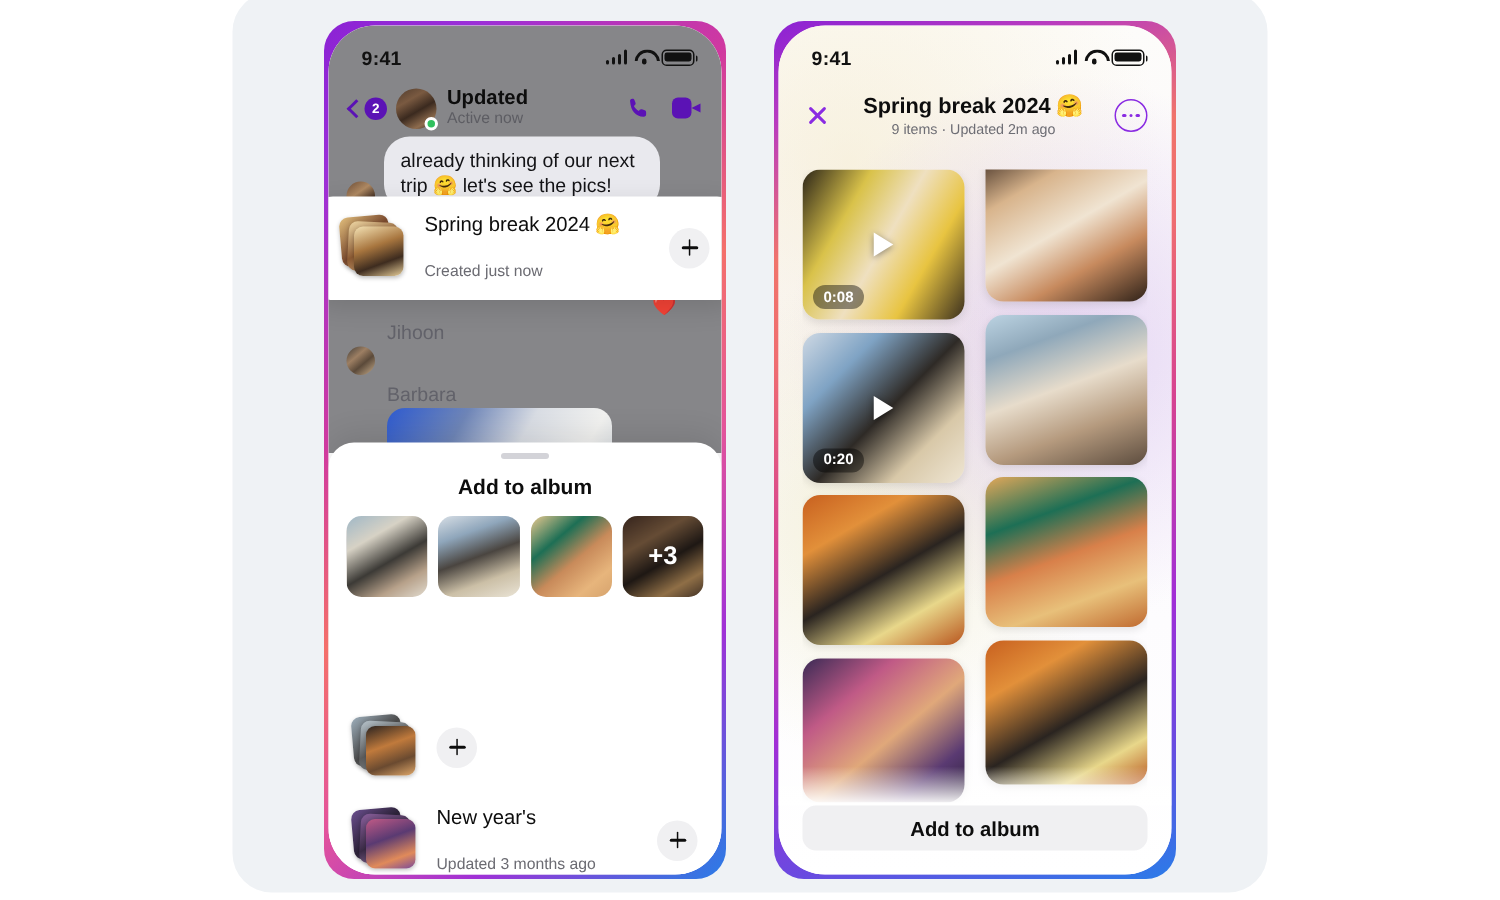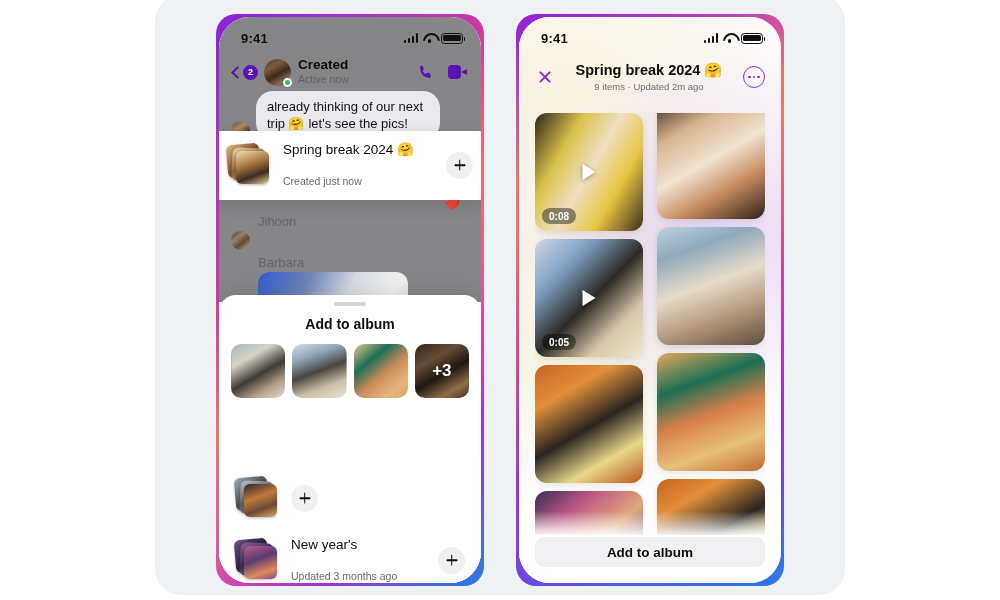"Created" div.ch-name { text: Created -> Updated }
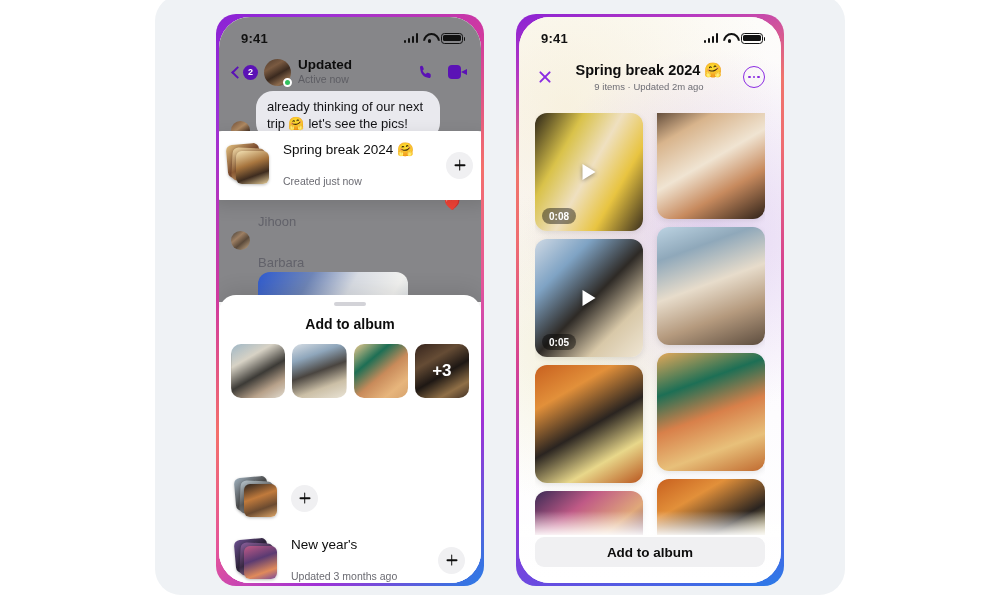"already thinking of our next" .msgs { right: 4px -> 14px }
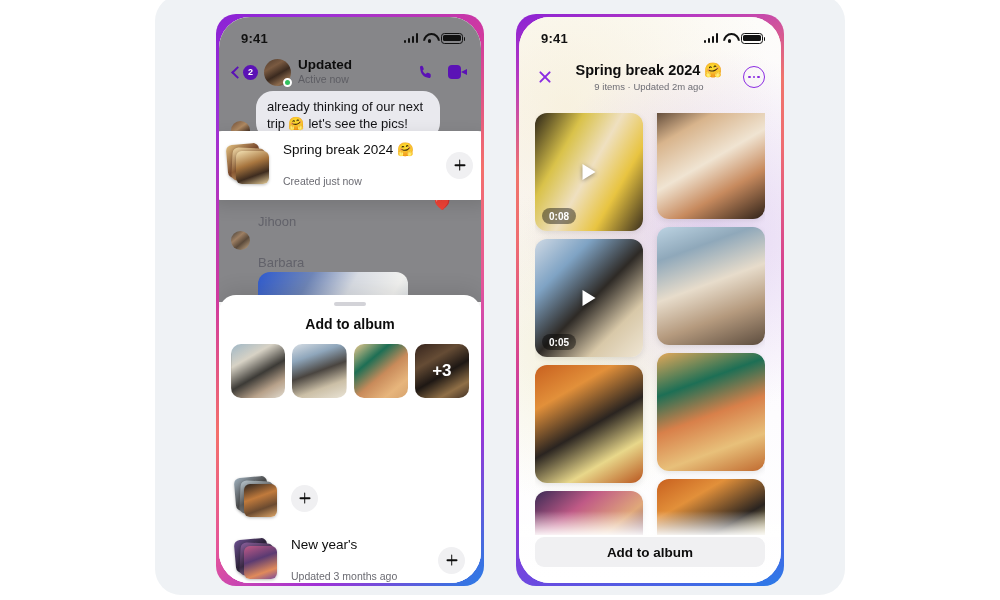"0:08" .cell.tall { height: 118px -> 100px }
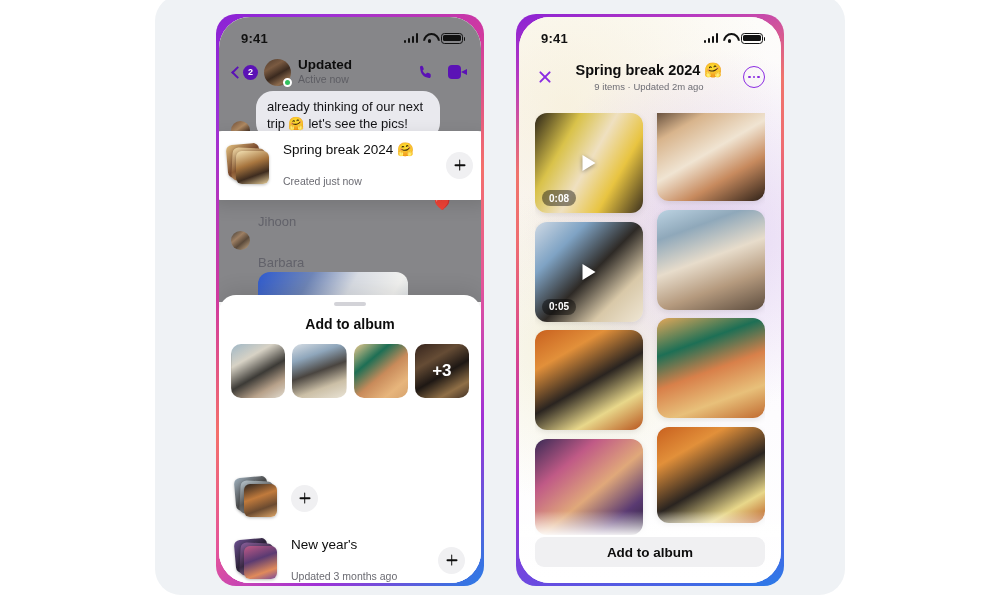"0:05" span.dur { text: 0:05 -> 0:20 }
